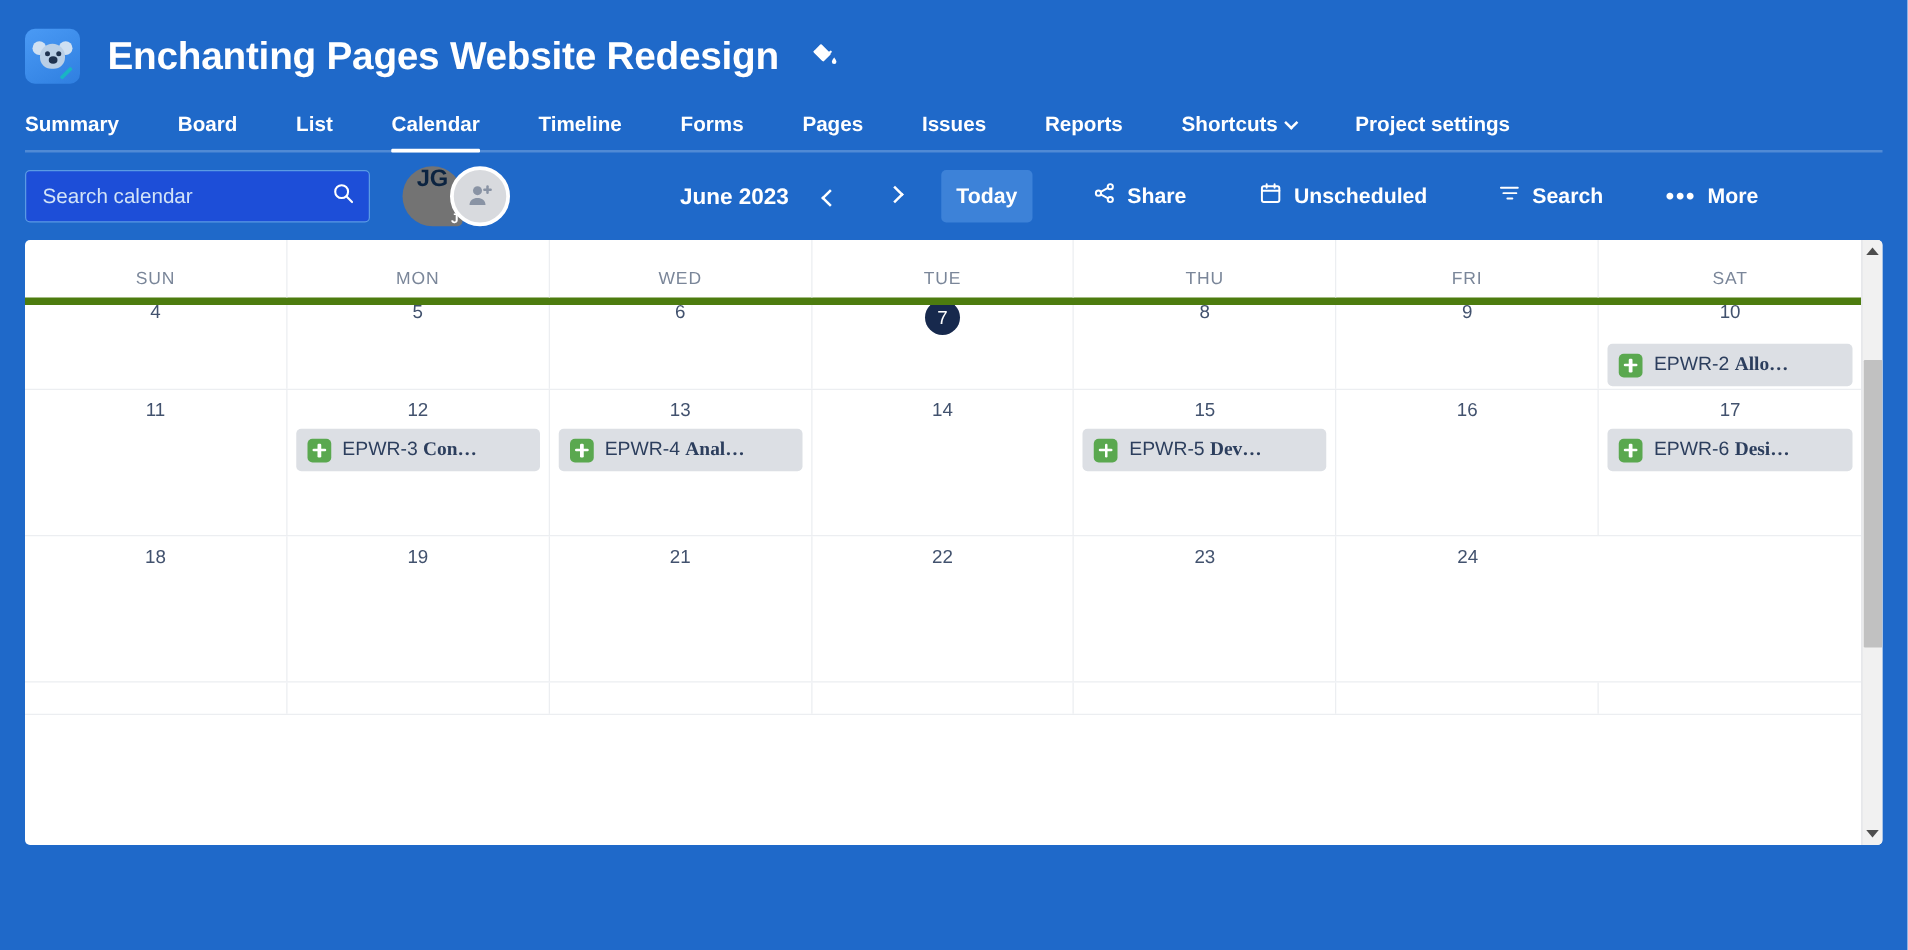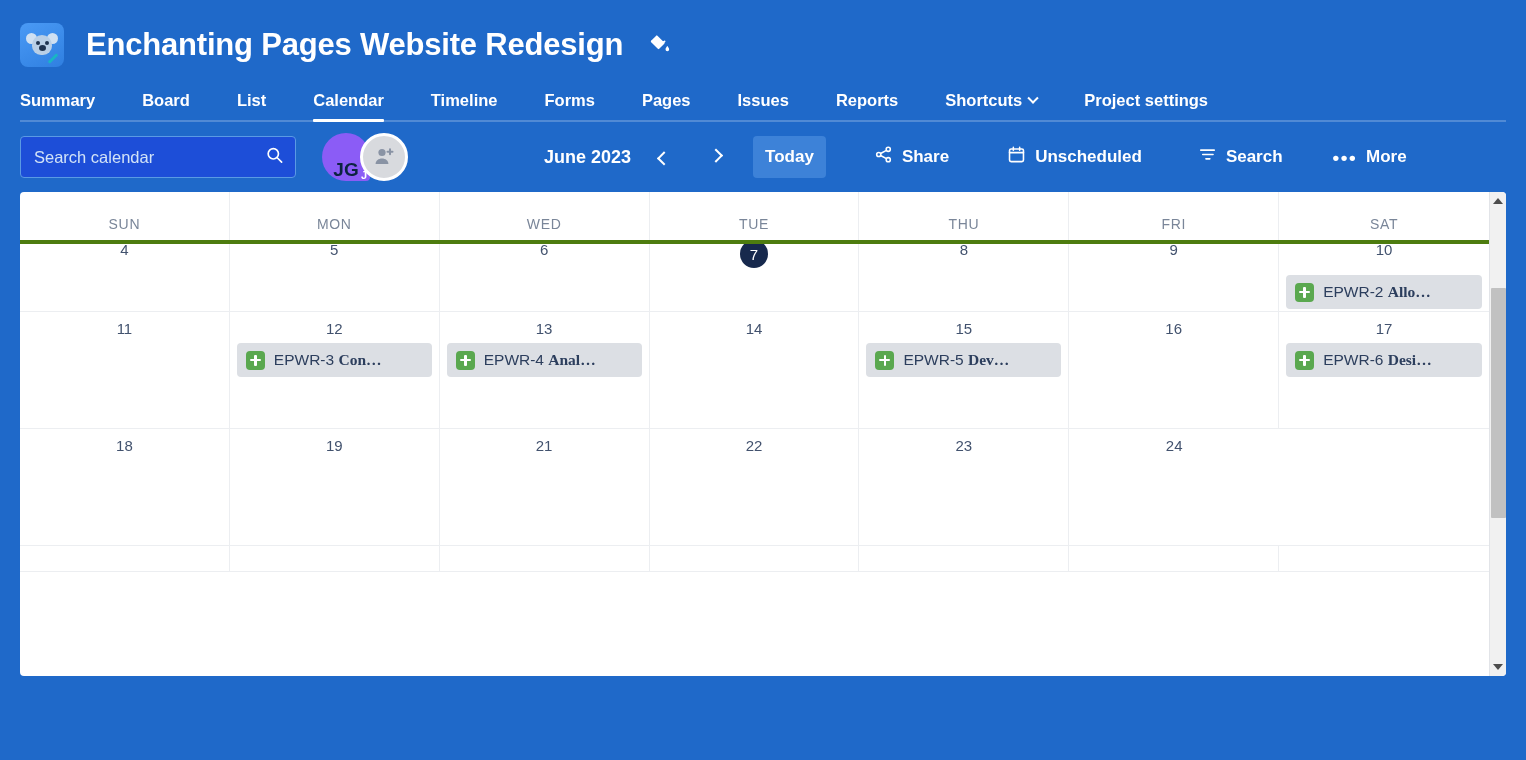"JG" .avatar-jg { align-items: flex-end -> flex-start; background: #8b5cf6 -> #737373 }
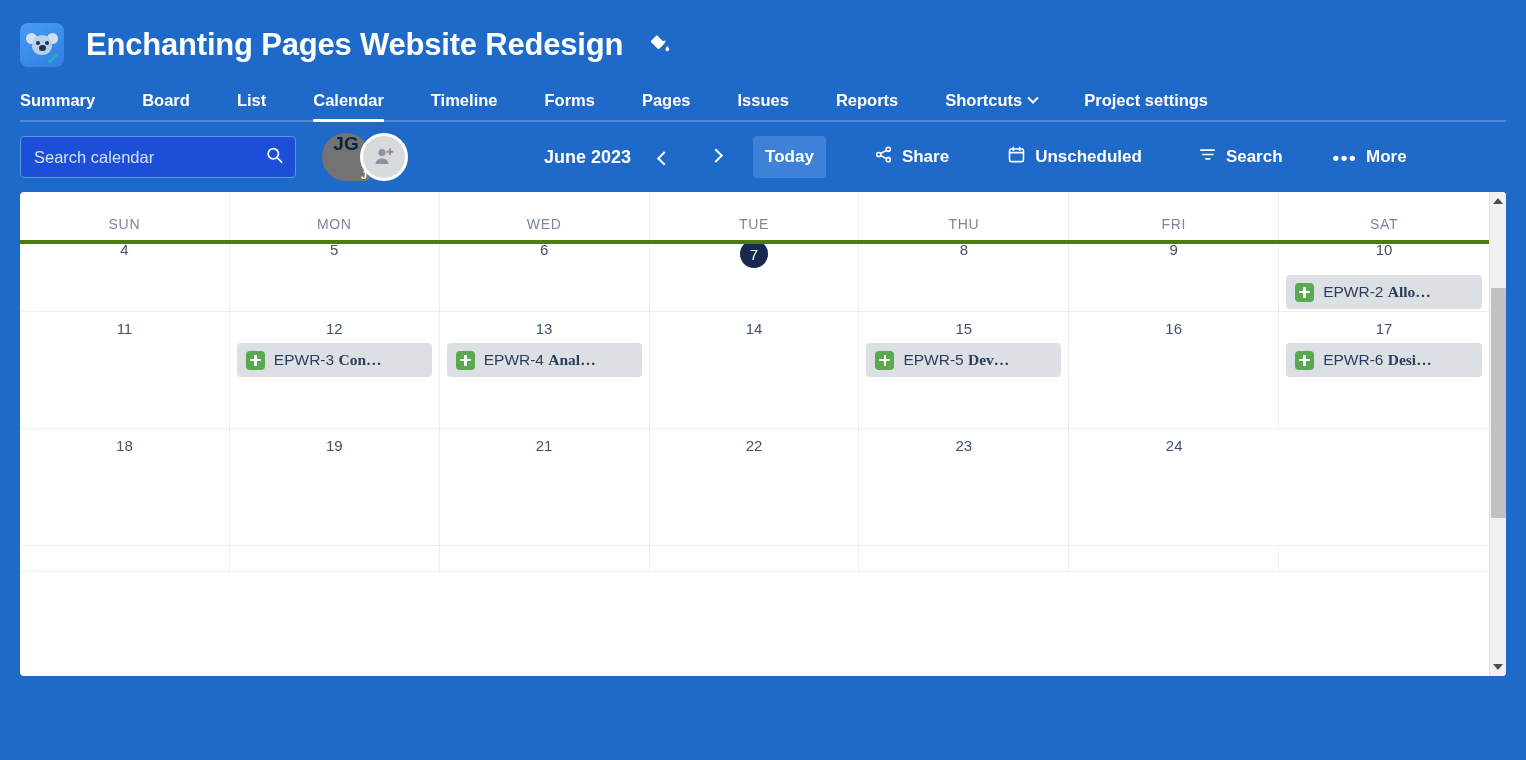"SUN" .dow-row { border-bottom: 4px solid #4d7c0f -> 6px solid #4d7c0f }
